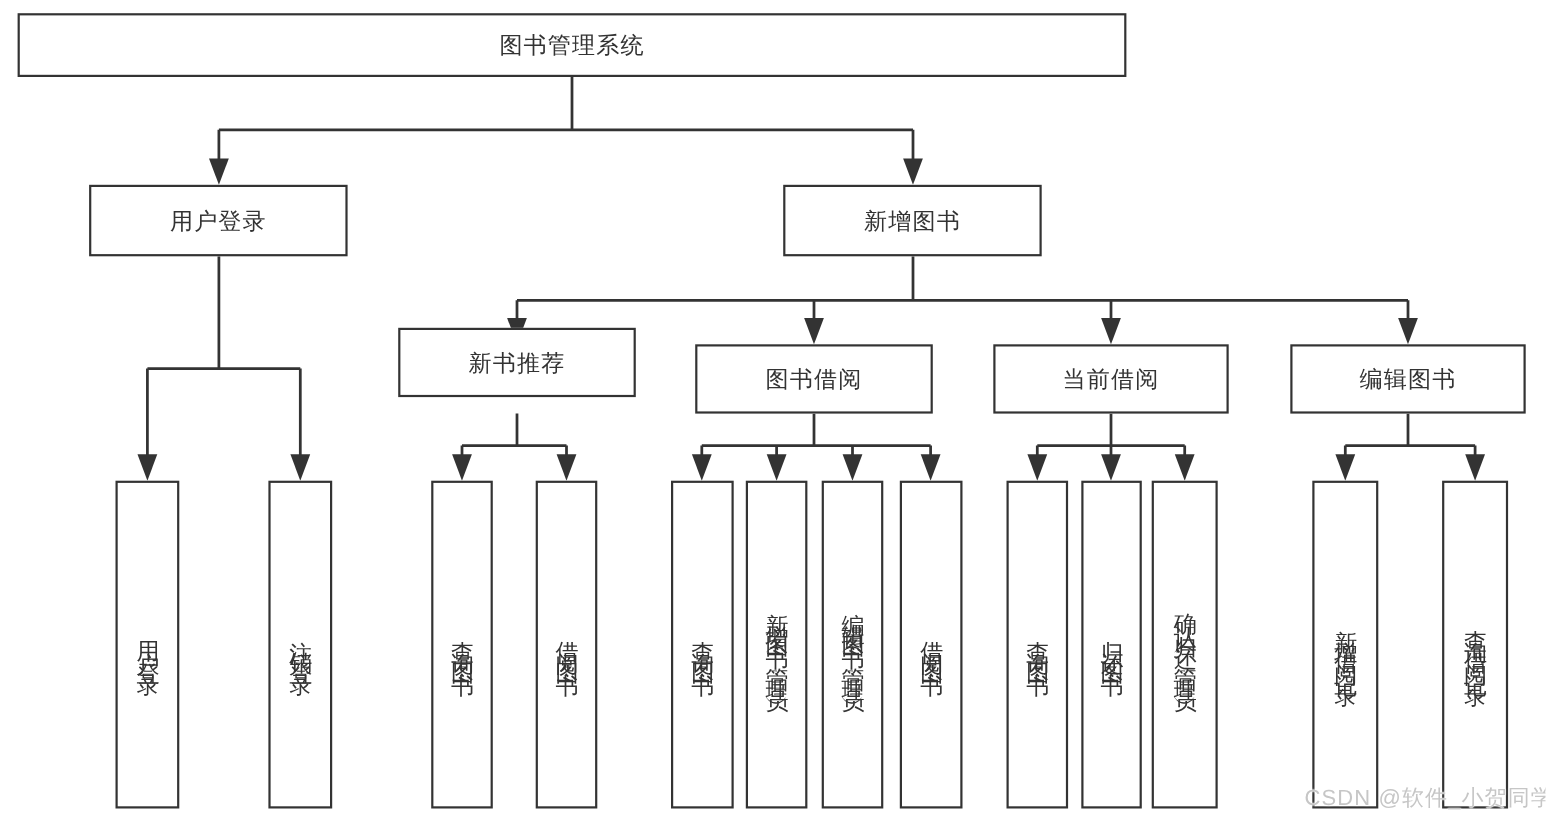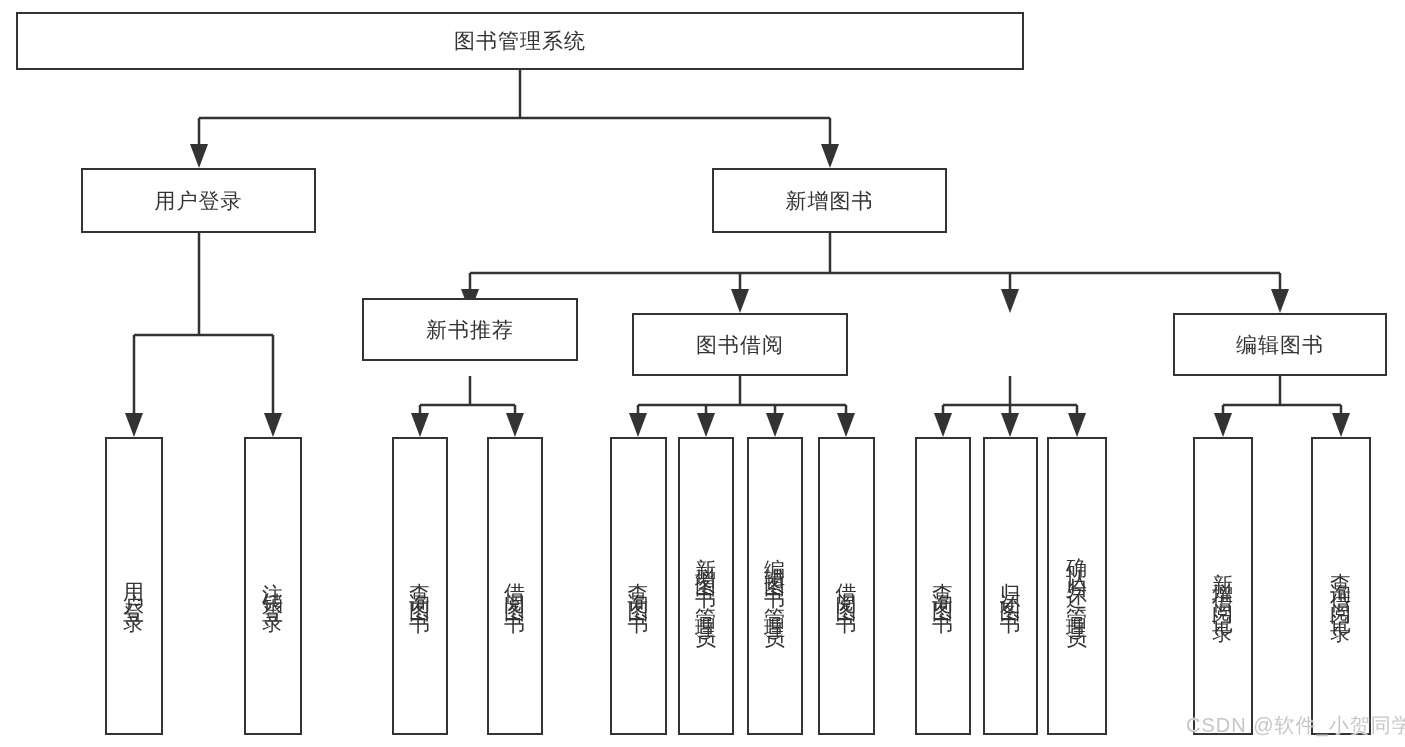"当前借阅" div.box { html: none -> <div> <span>当前借阅</span> </div> }
